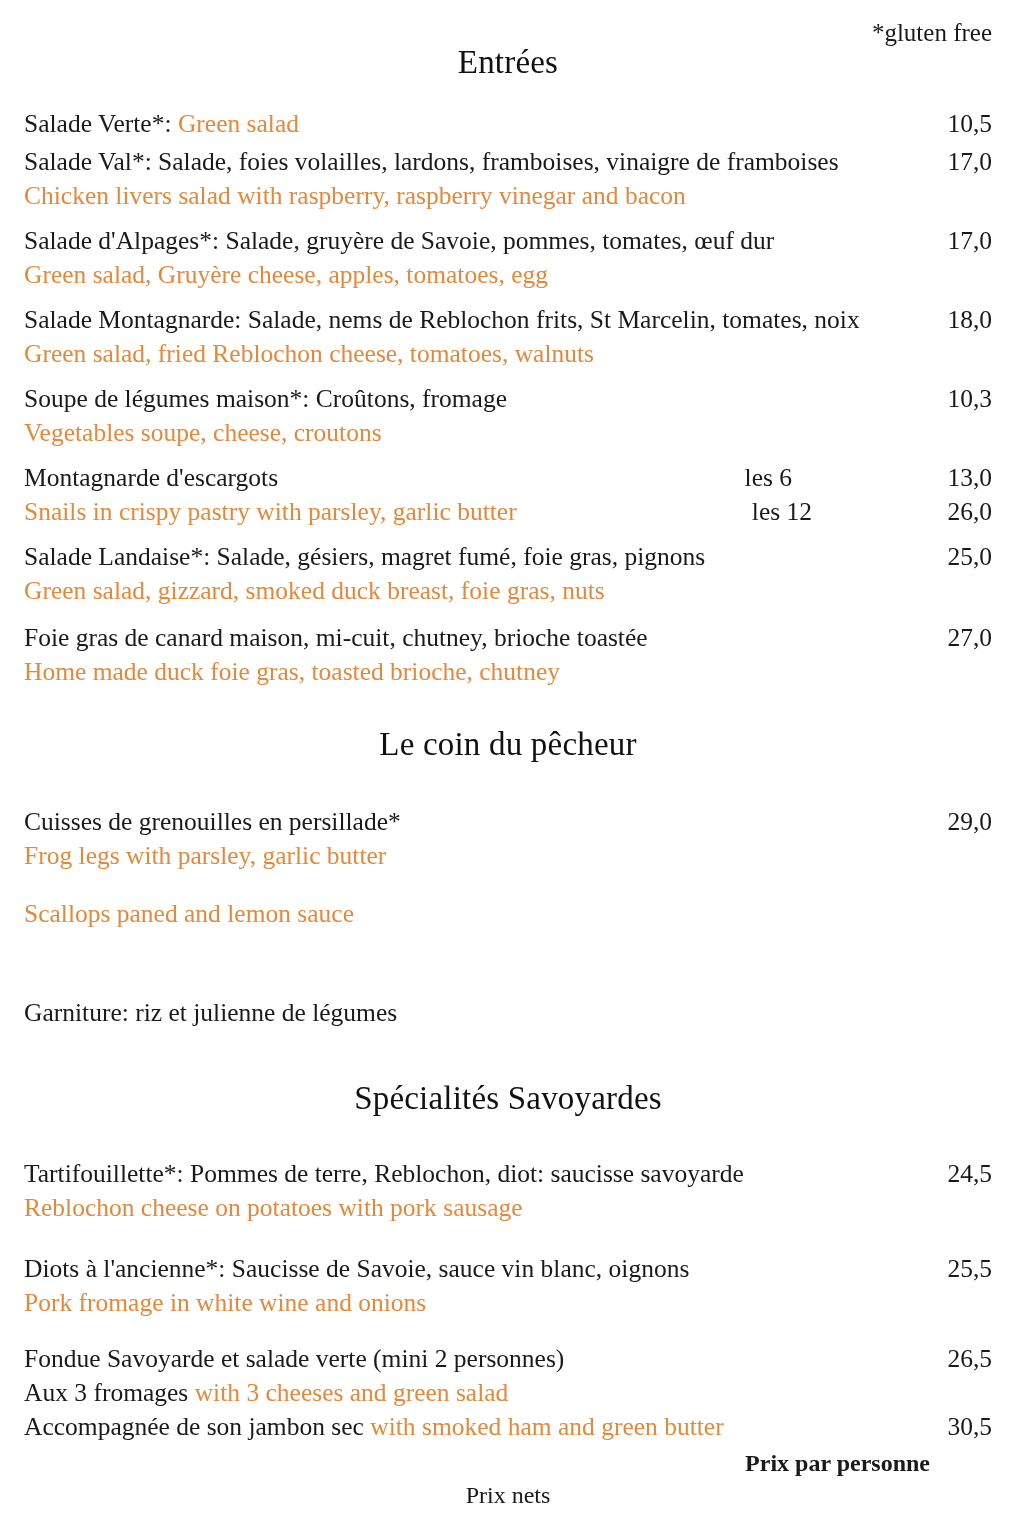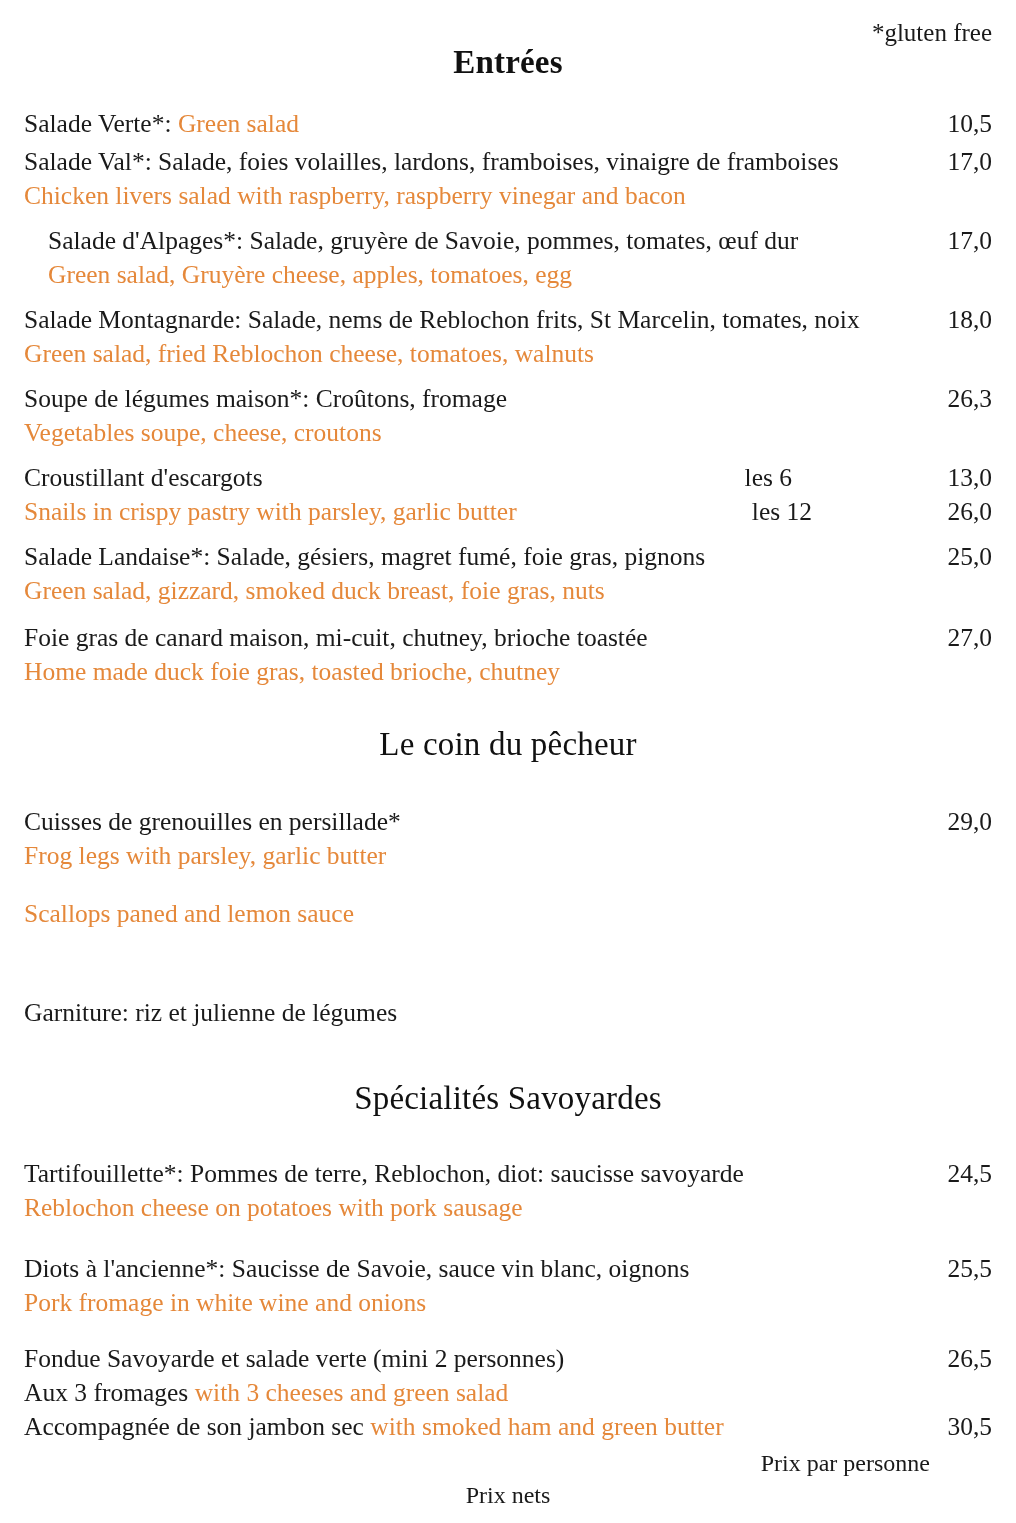"Entrées" div.section-heading { font-weight: bold -> none }
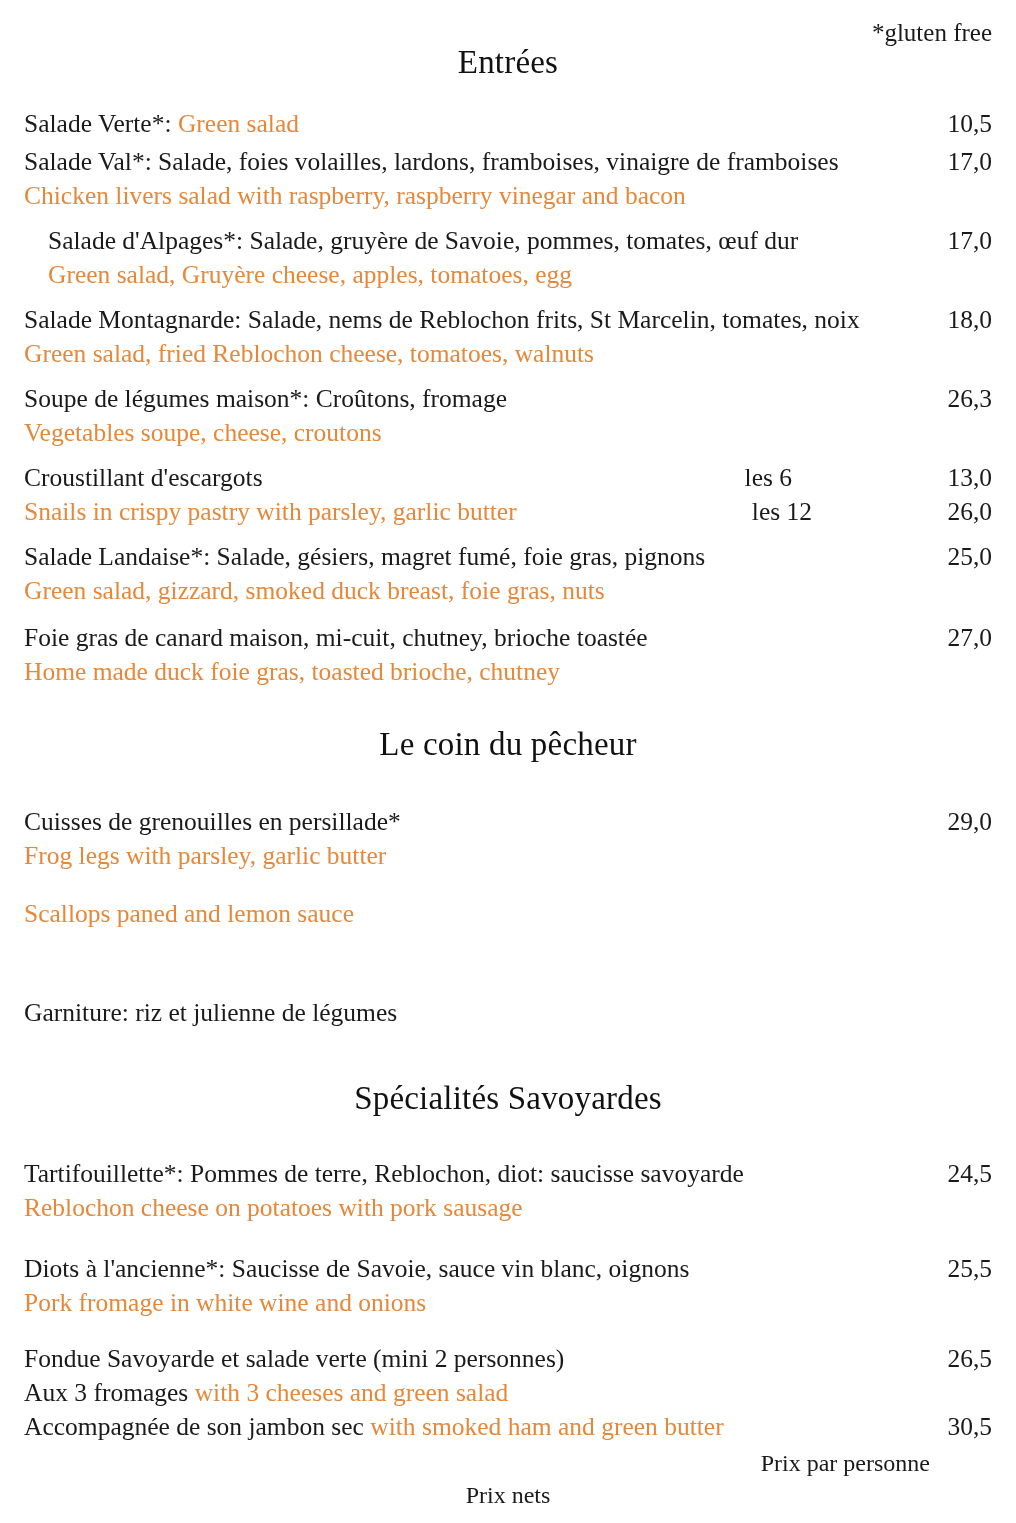"Salade d'Alpages*: Salade, gruyère de" div.item { margin-left: 24px -> none }
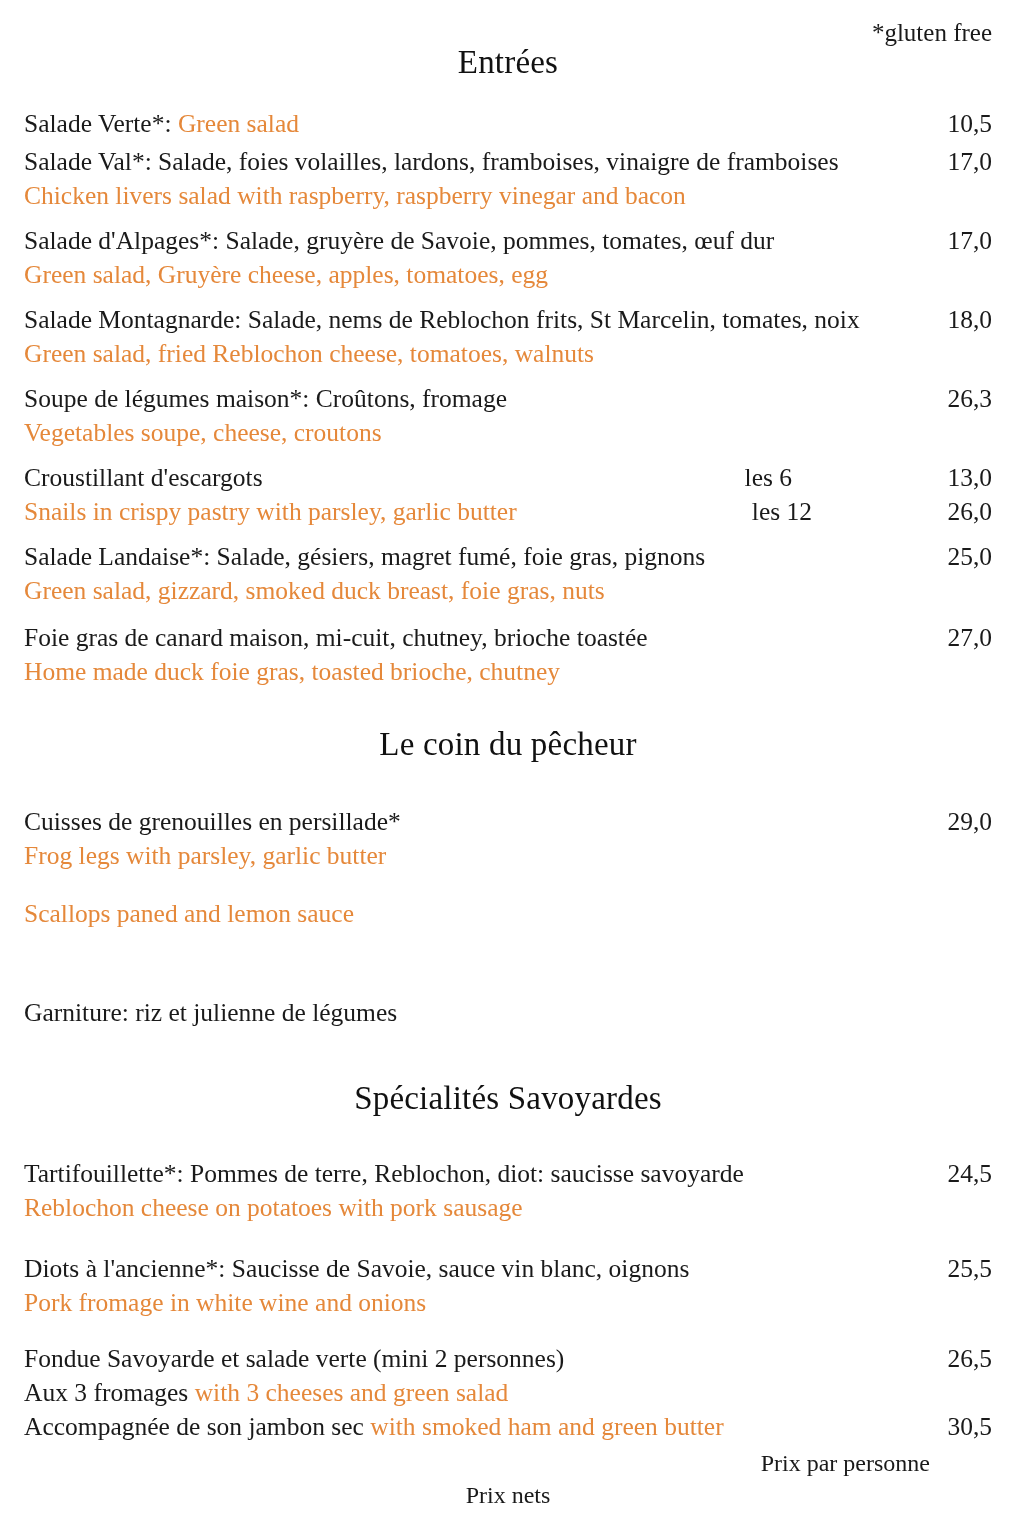"26,3" span.price { text: 26,3 -> 10,3 }
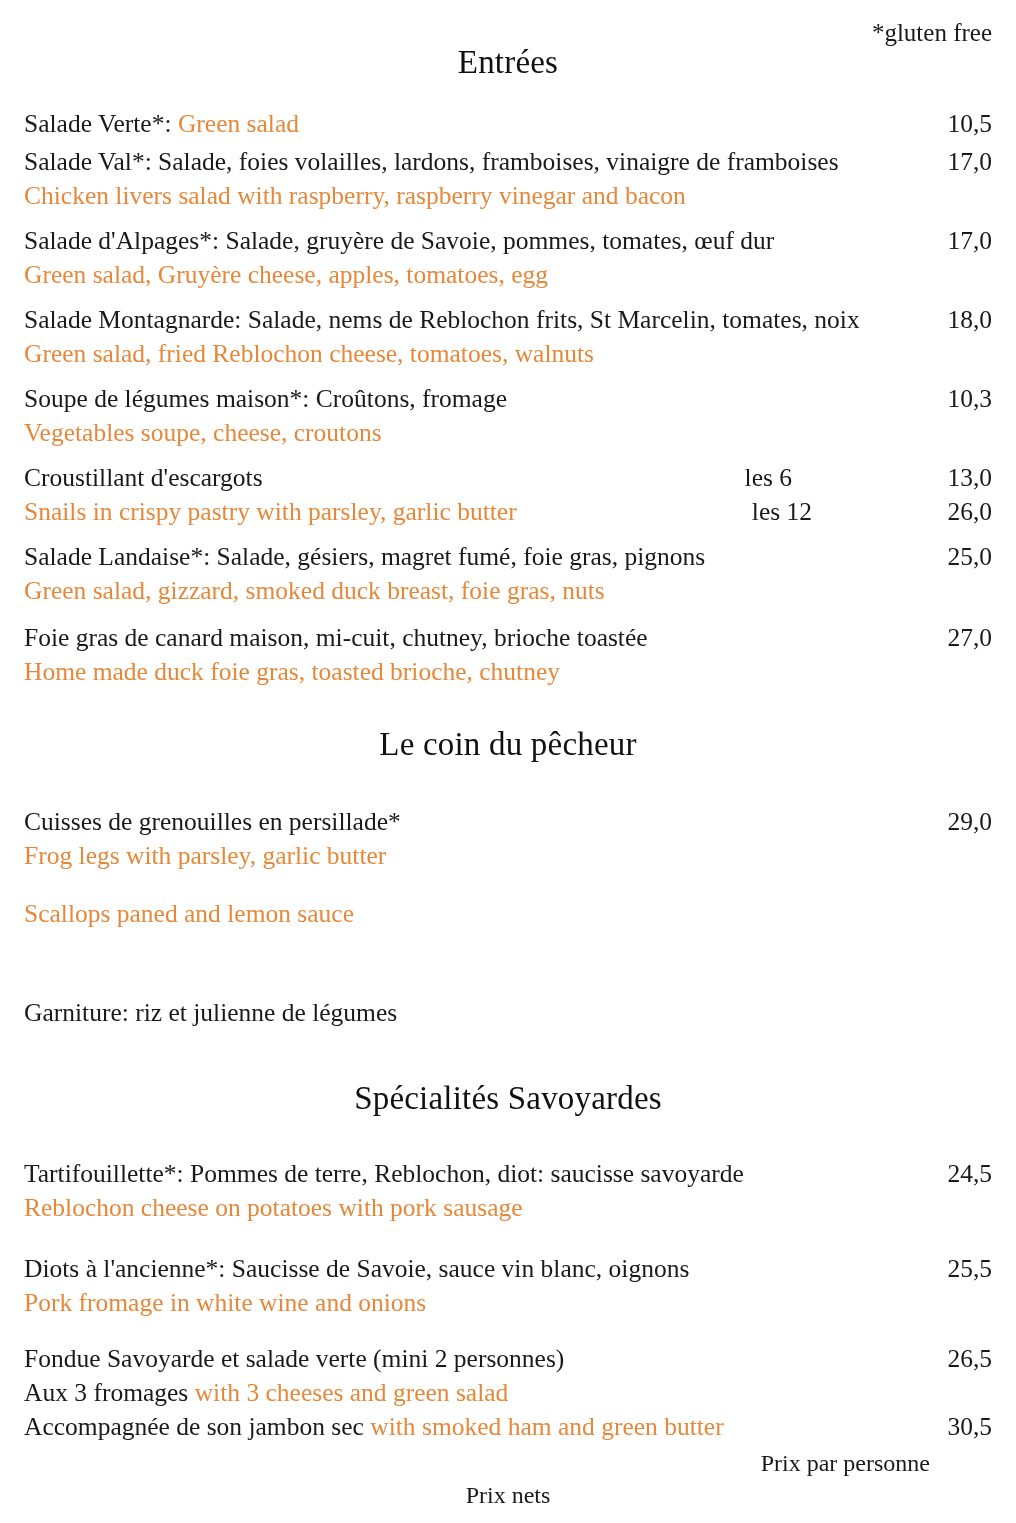"Croustillant d'escargots" span.fr { text: Croustillant -> Montagnarde }
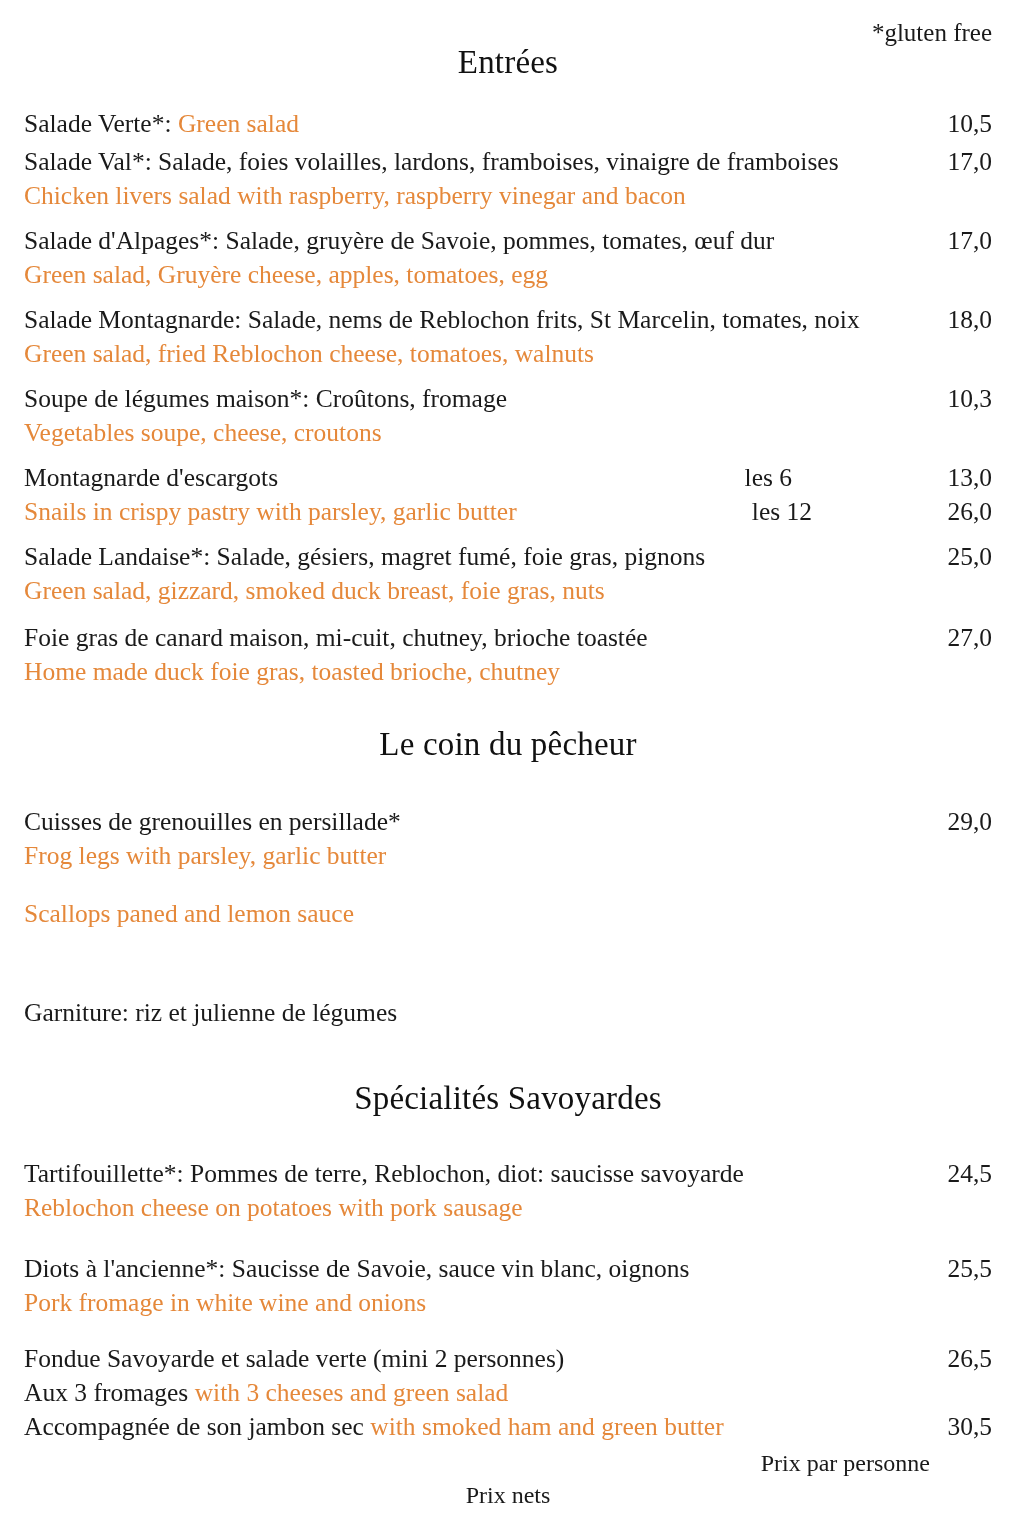"Prix par personne" .prix-personne { font-weight: none -> bold }
